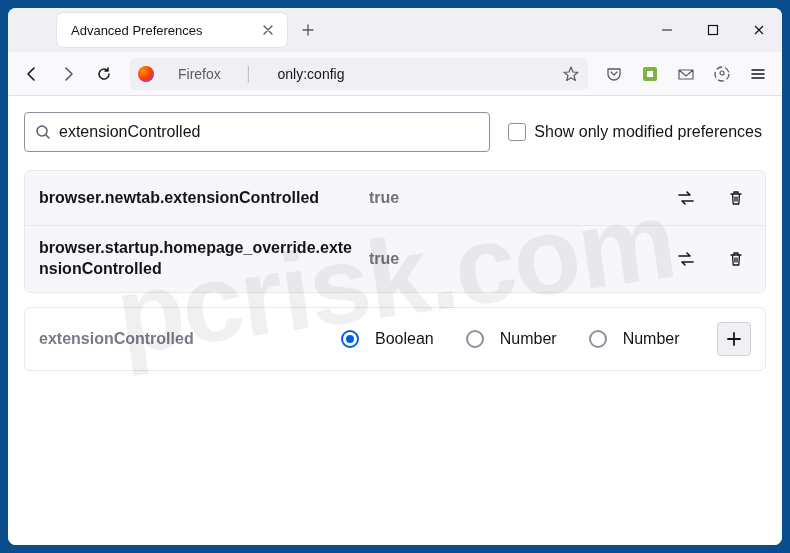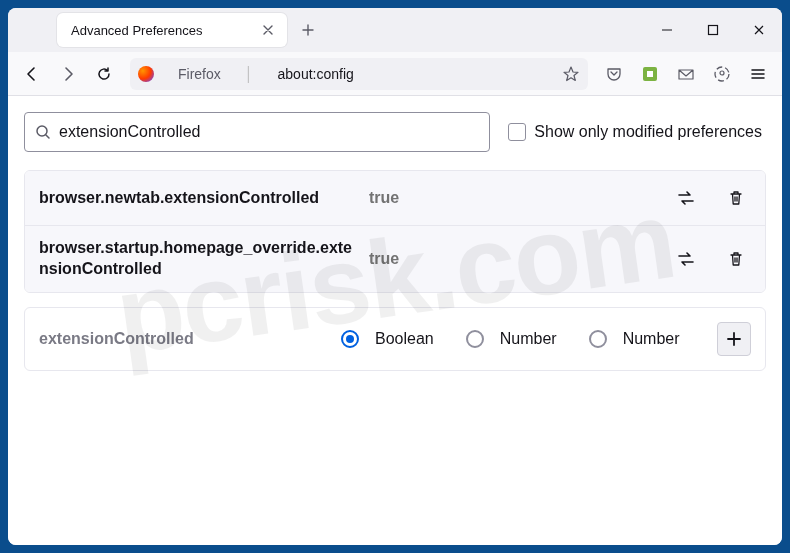"about:config" span.urlbar-text { text: about:config -> only:config }
